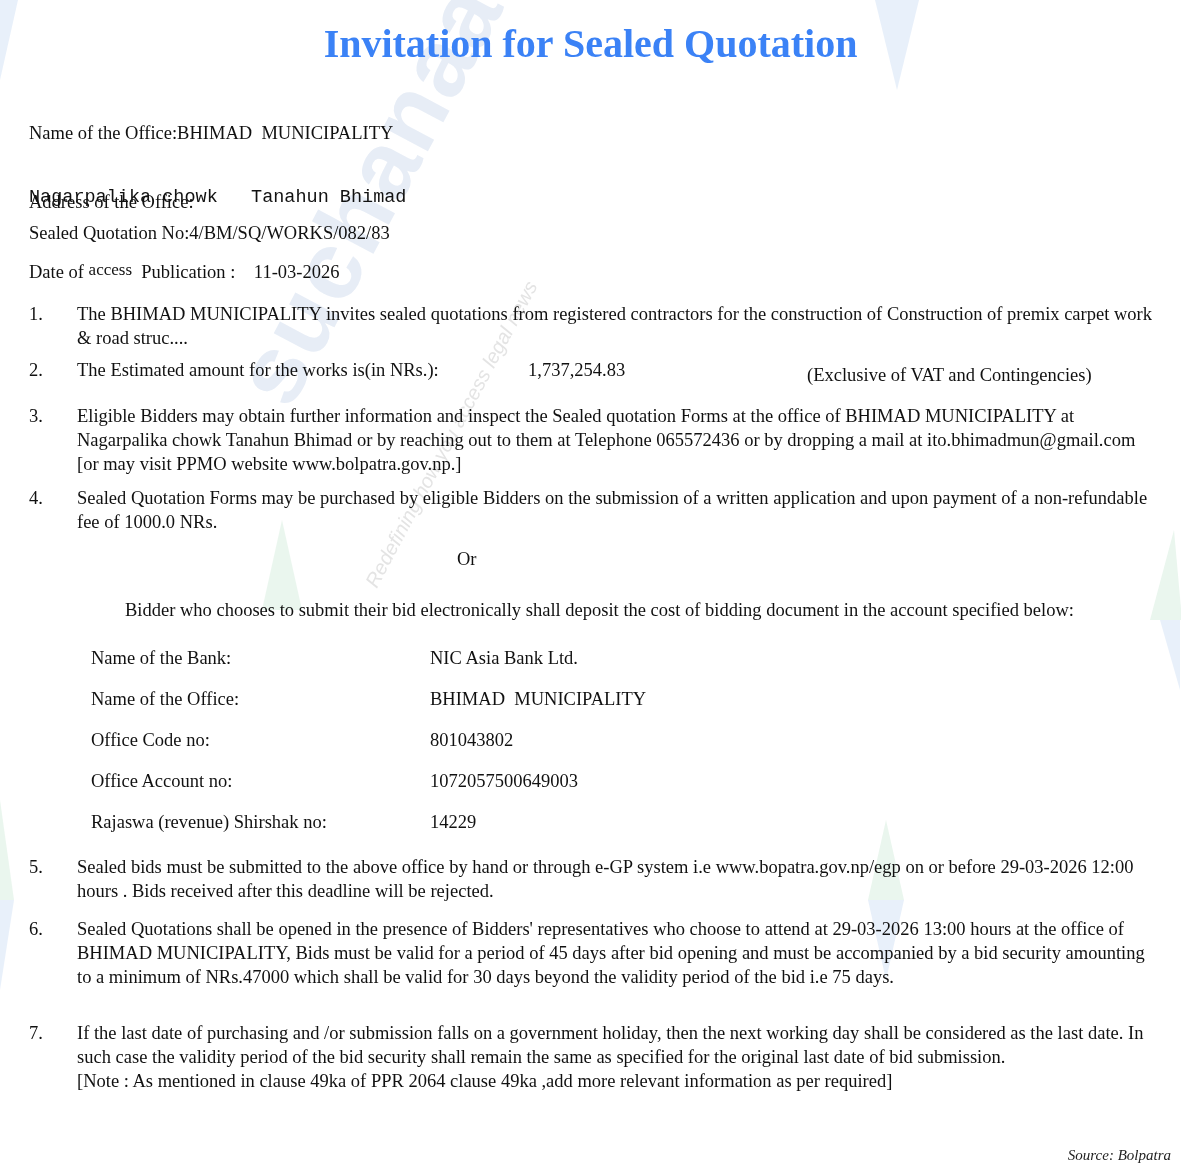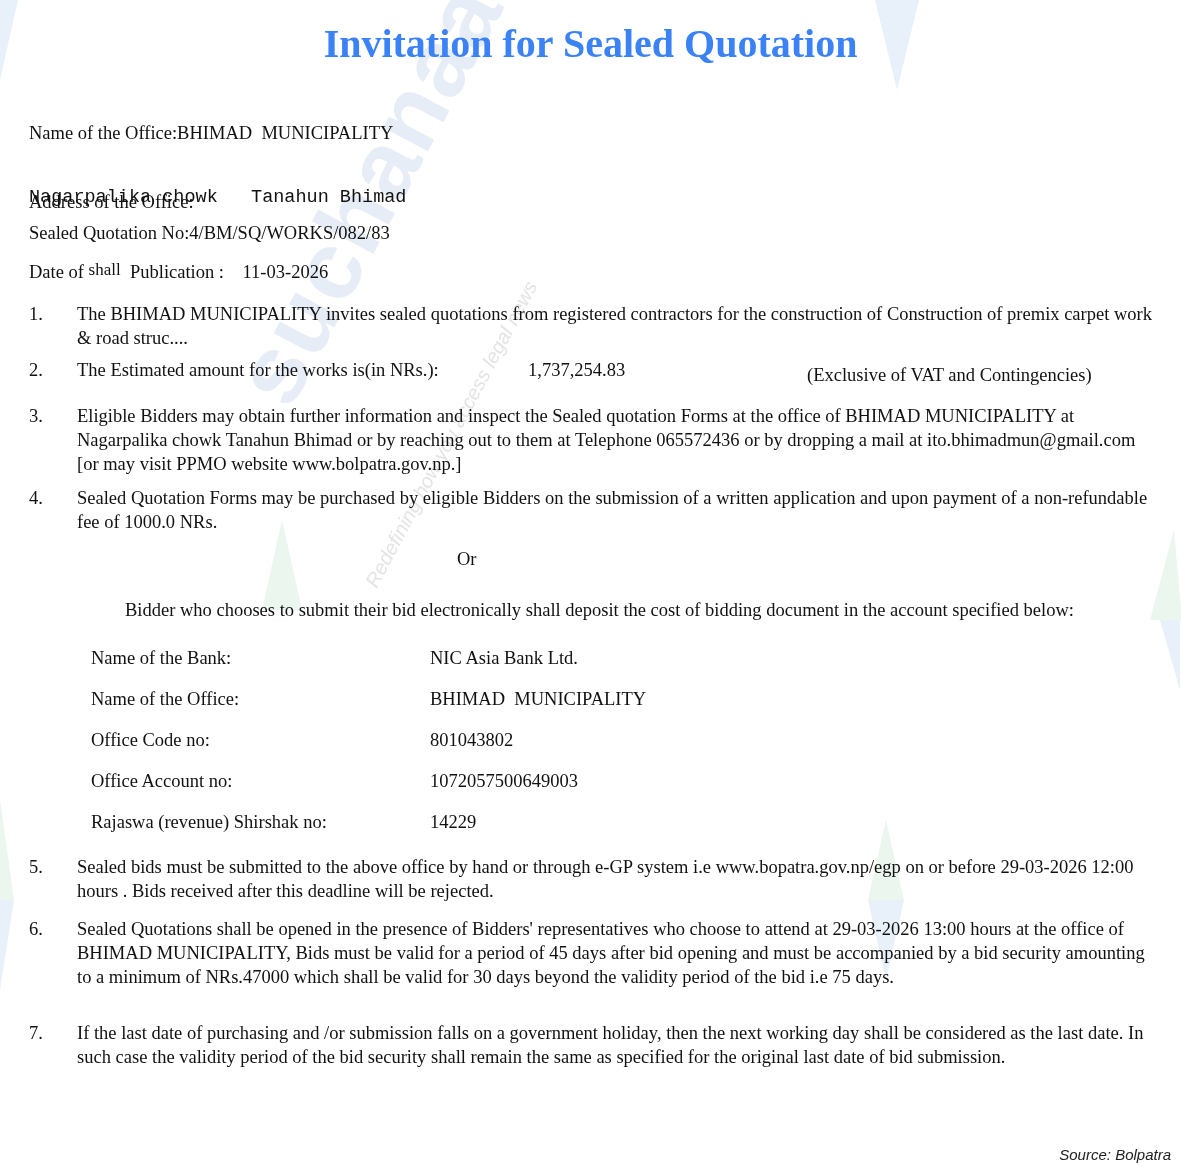"shall" span.sup-word { text: shall -> access }
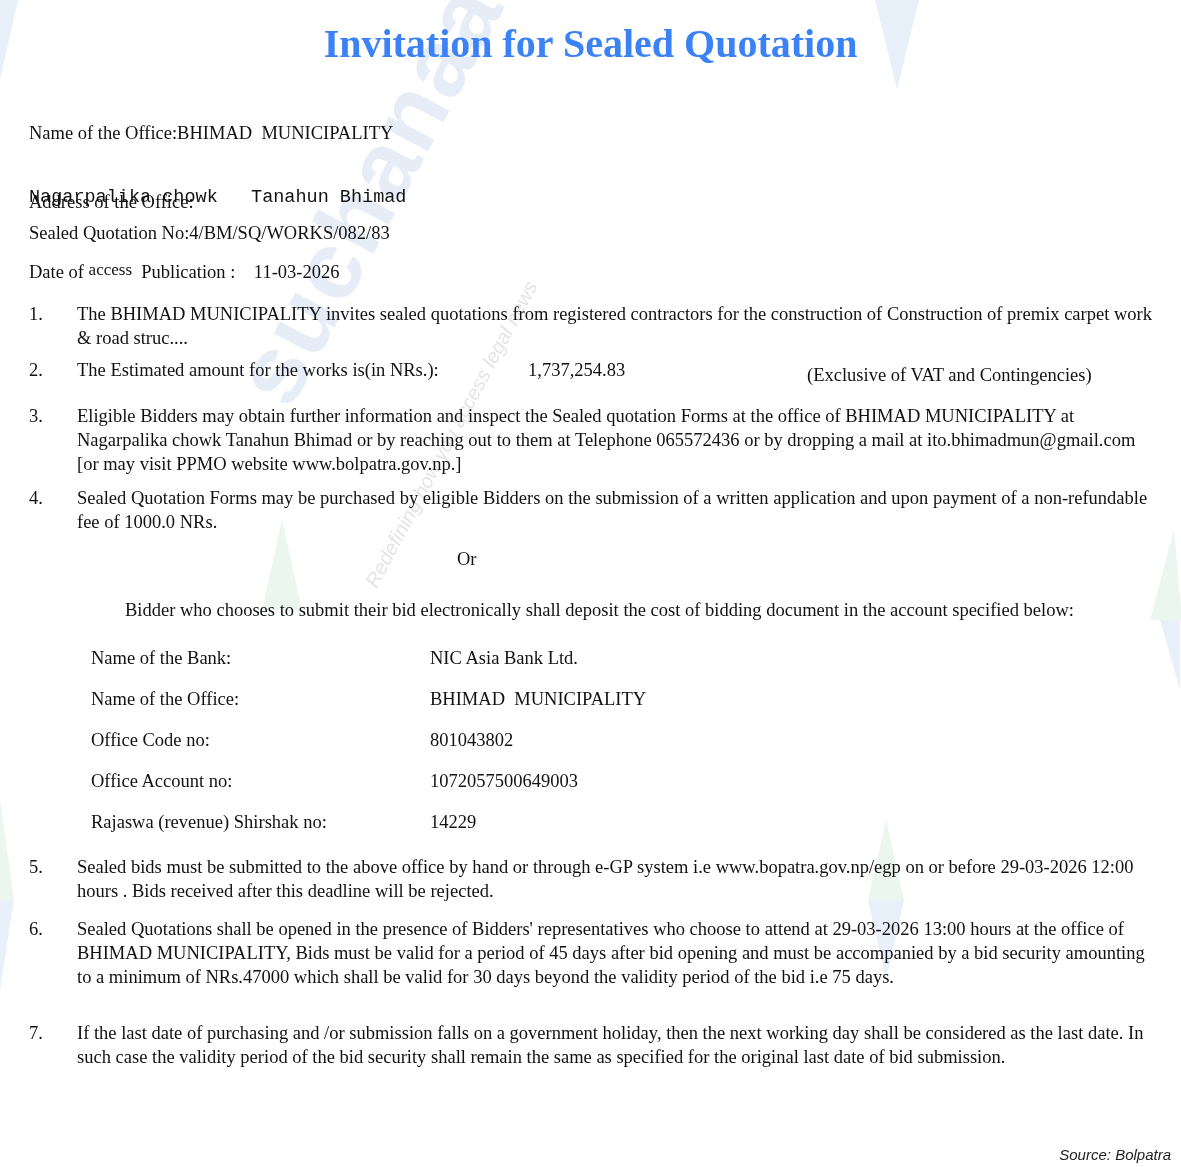"[Note : As mentioned in" div.txt { html: none -> <div>[Note : As mentioned in clause 49ka of PPR 2064 clause 49ka ,add more relevant information as per required]</div> }
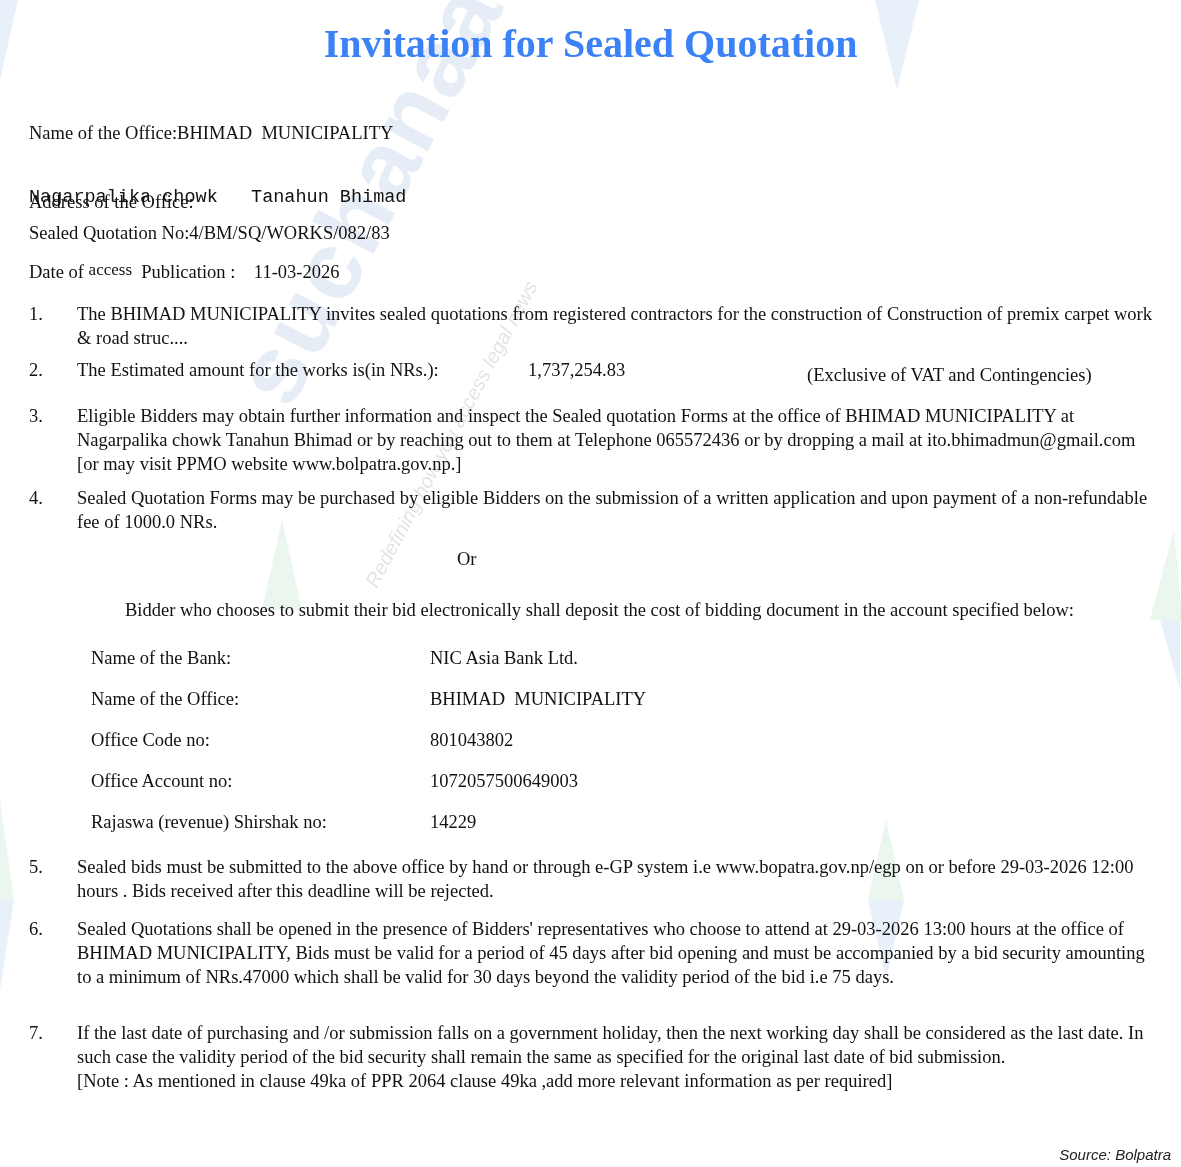"Source: Bolpatra" .source { font-family: Liberation Sans, sans-serif -> Liberation Serif, serif }
